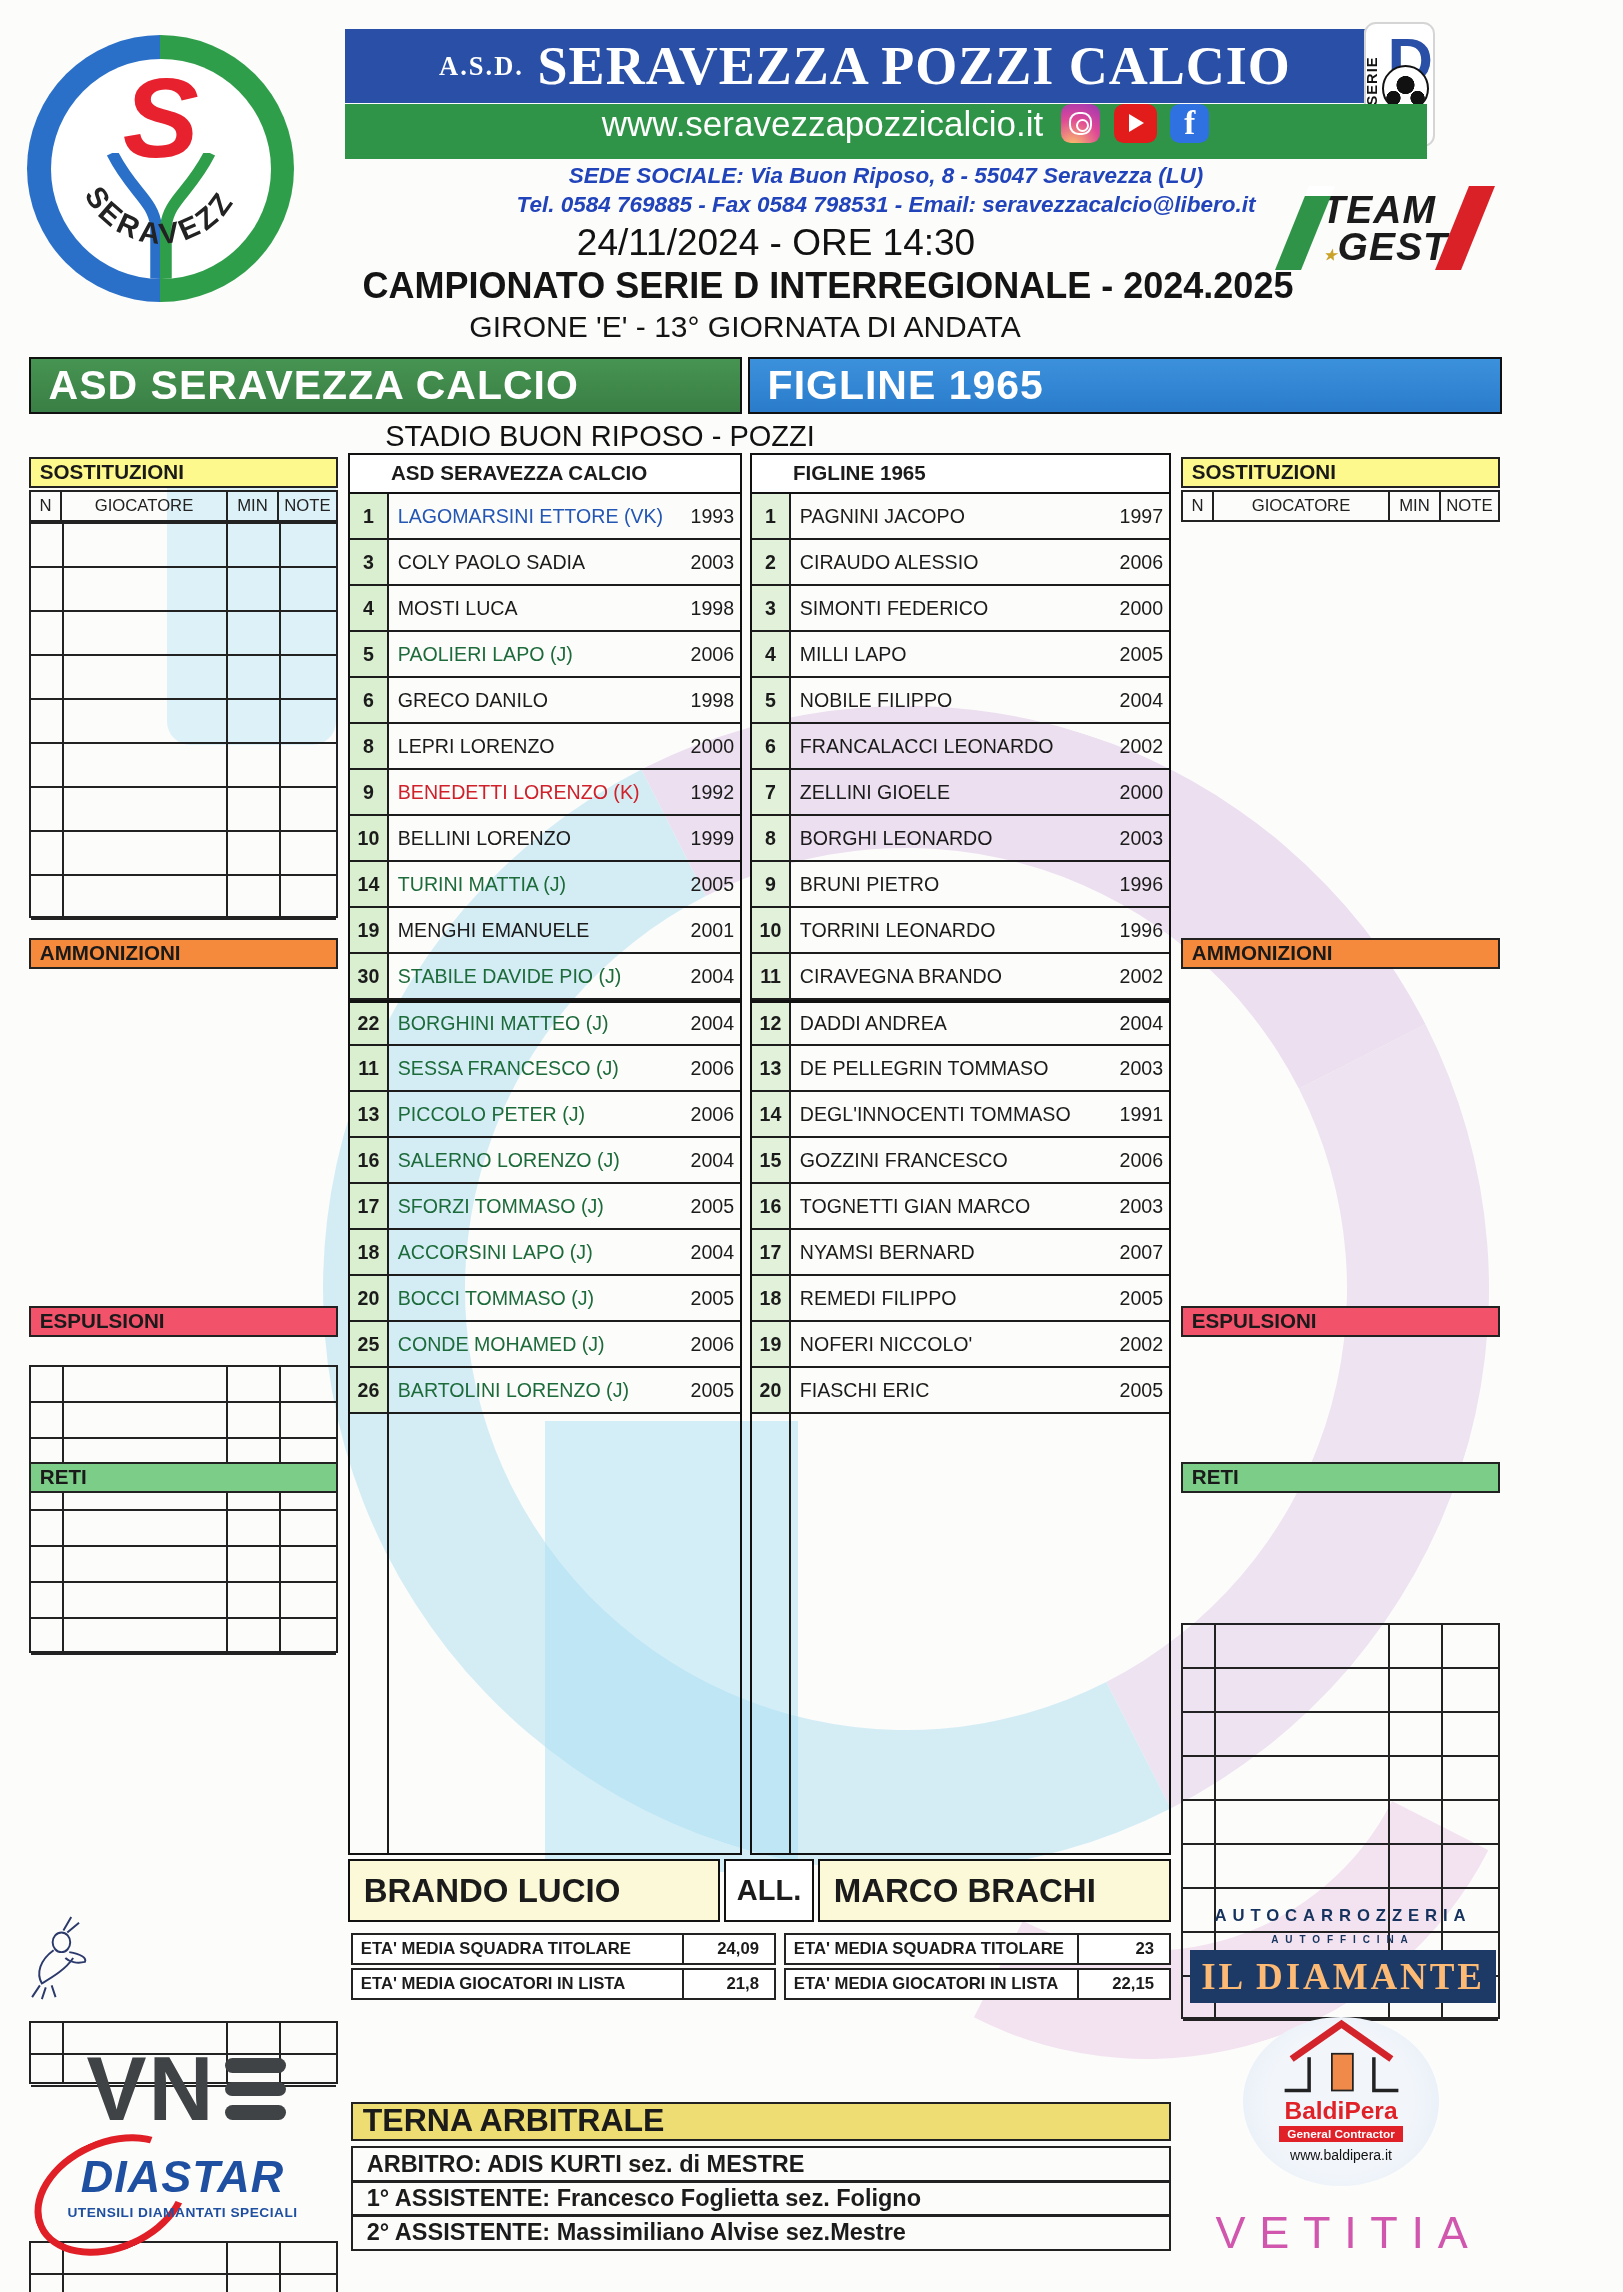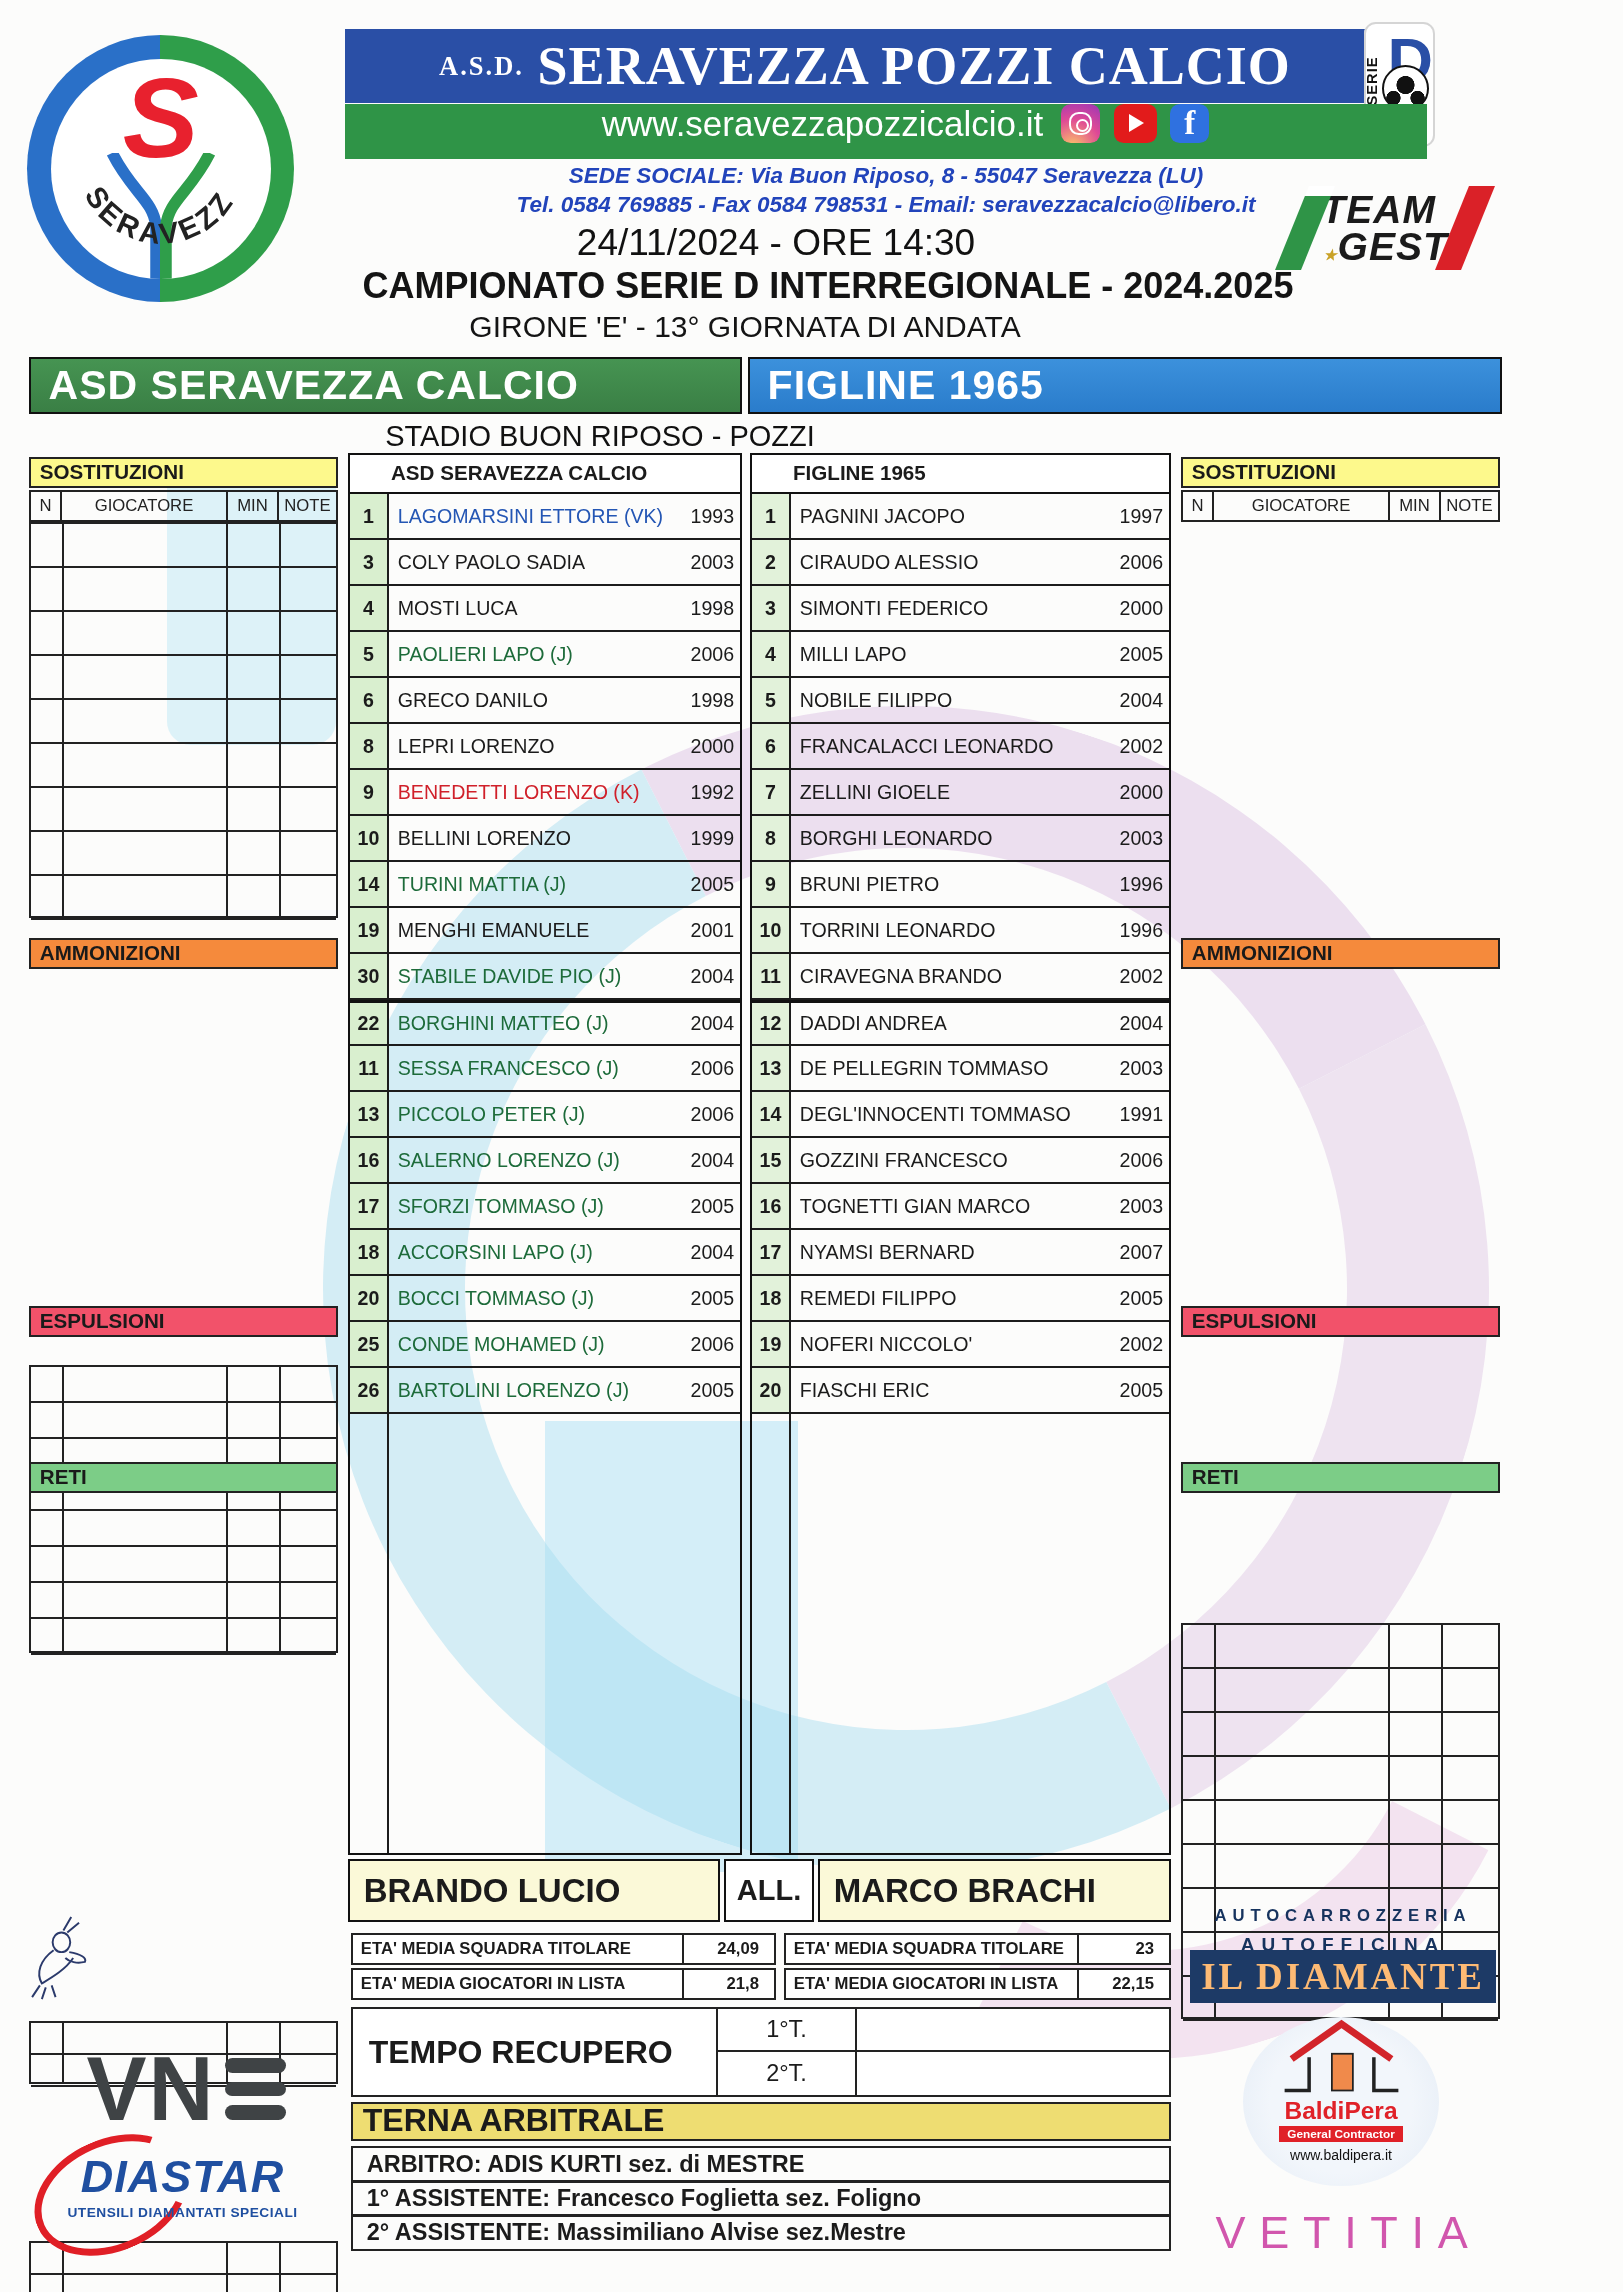"AUTOFFICINA" .autoc .l2 { font-size: 19px -> 10px }
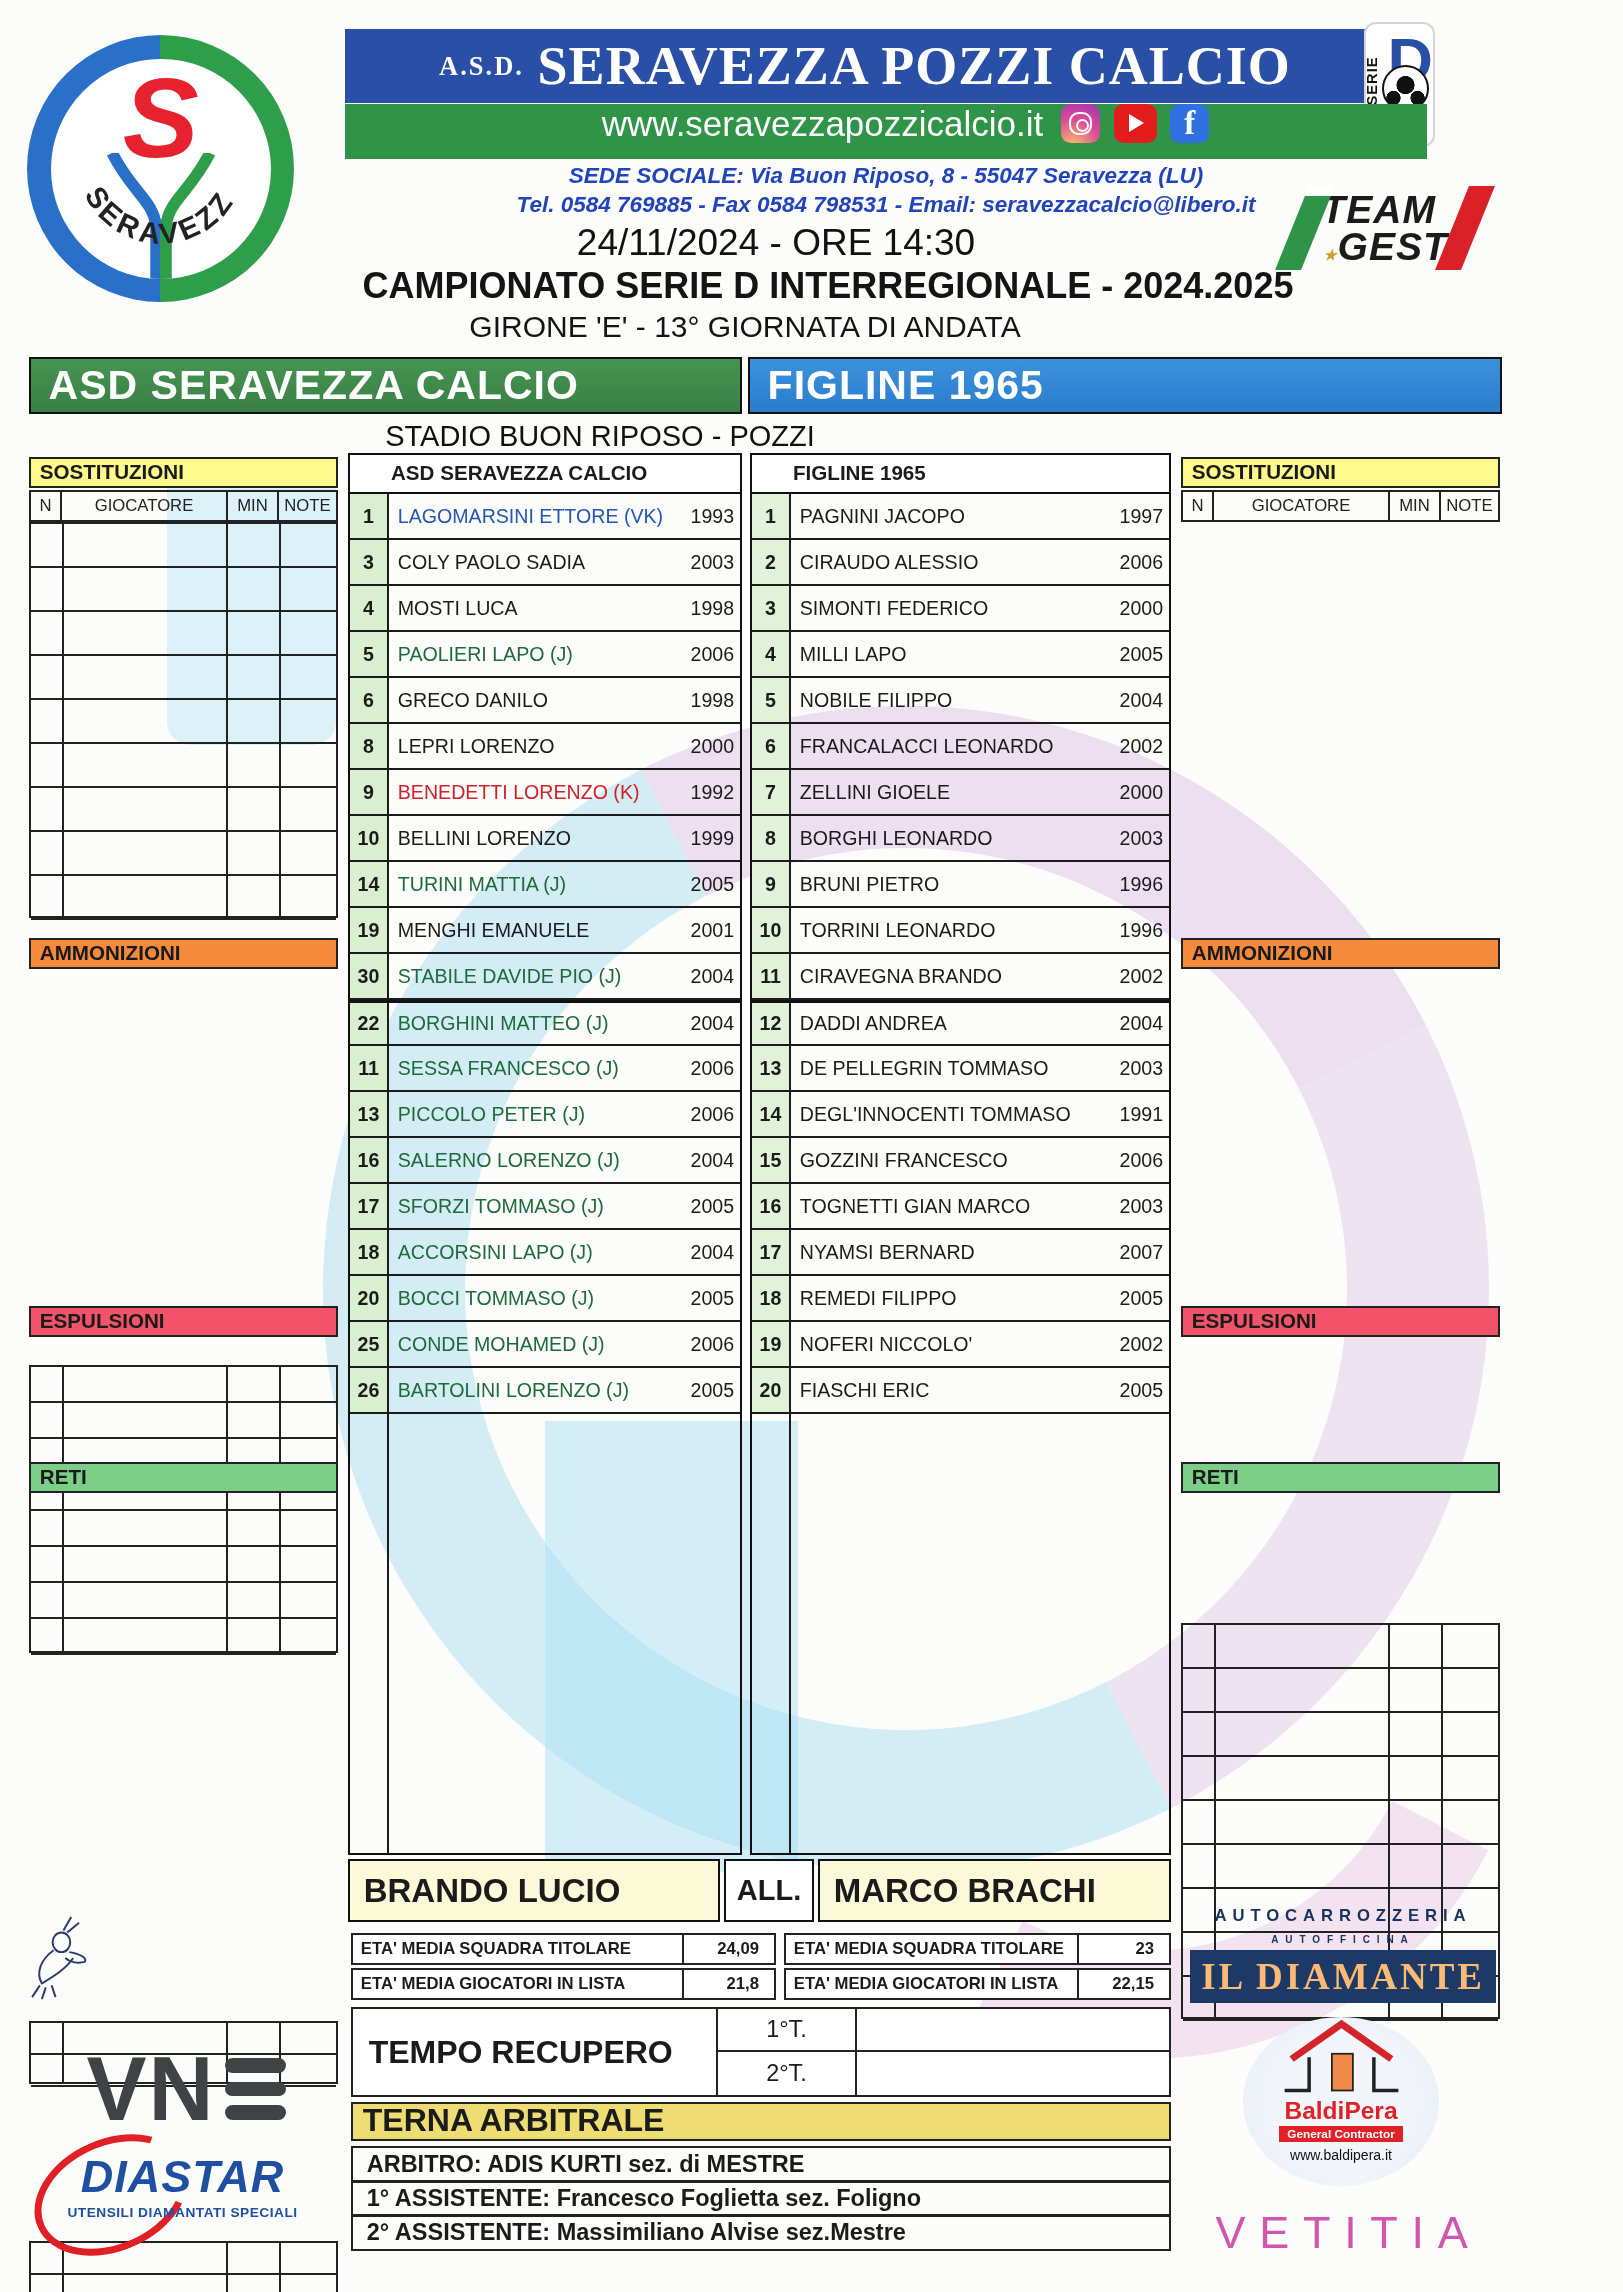"TEMPO RECUPERO" div.tempo { html: <div> <div>TEMPO RECUPERO</div> <div>1°T.</div> <div></div> <div>2°T.</div> <div></div> </div> -> none }
